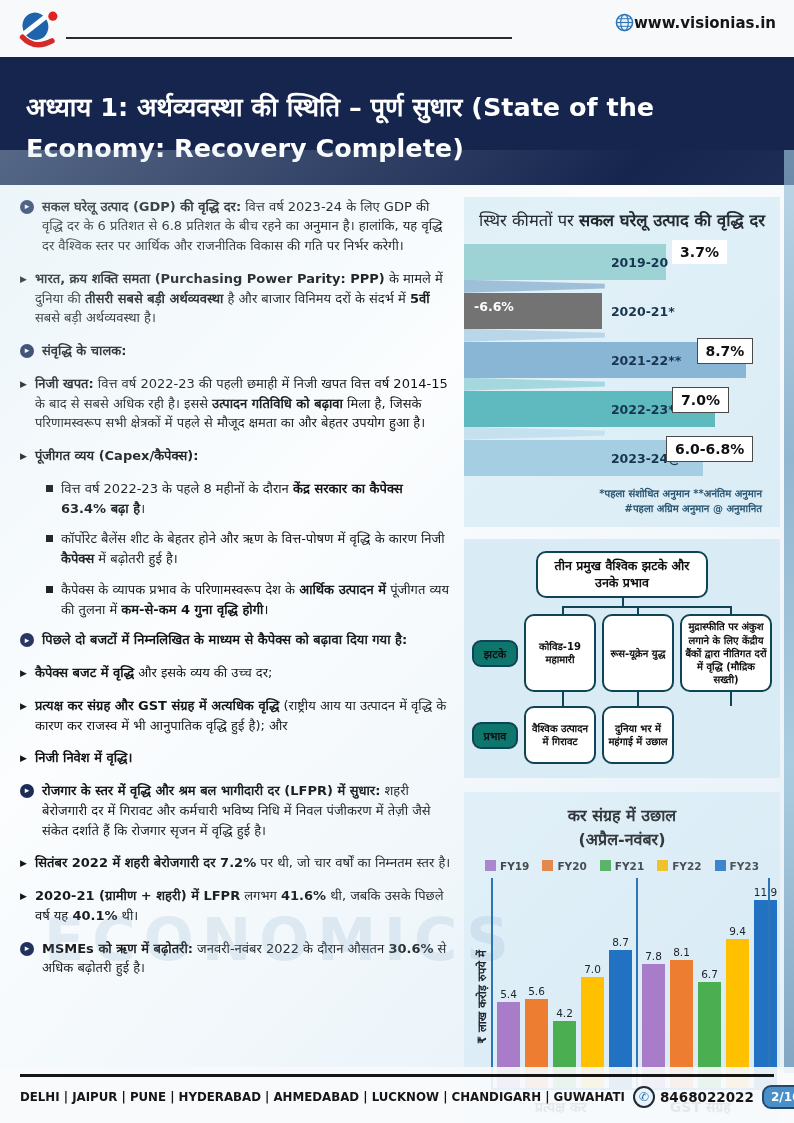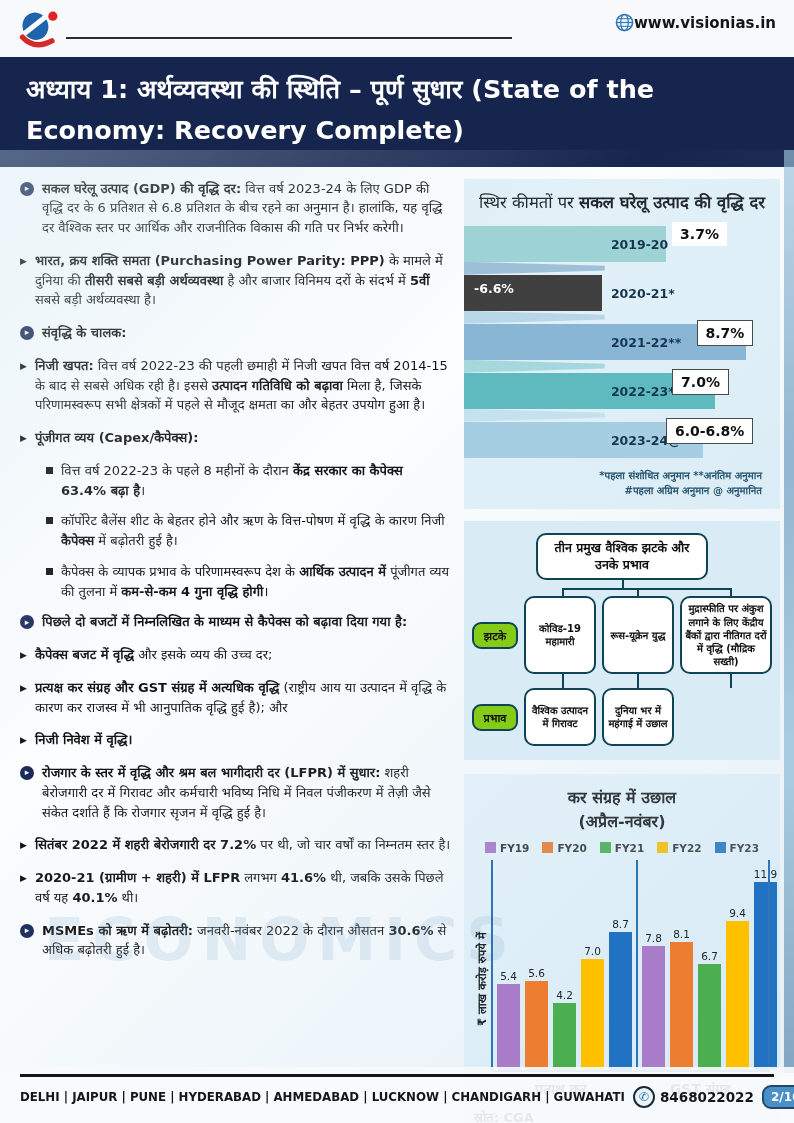"अध्याय 1: अर्थव्यवस्था की स्थिति" .banner { padding: 12px 26px 16px 26px -> 30px 26px 16px 26px }
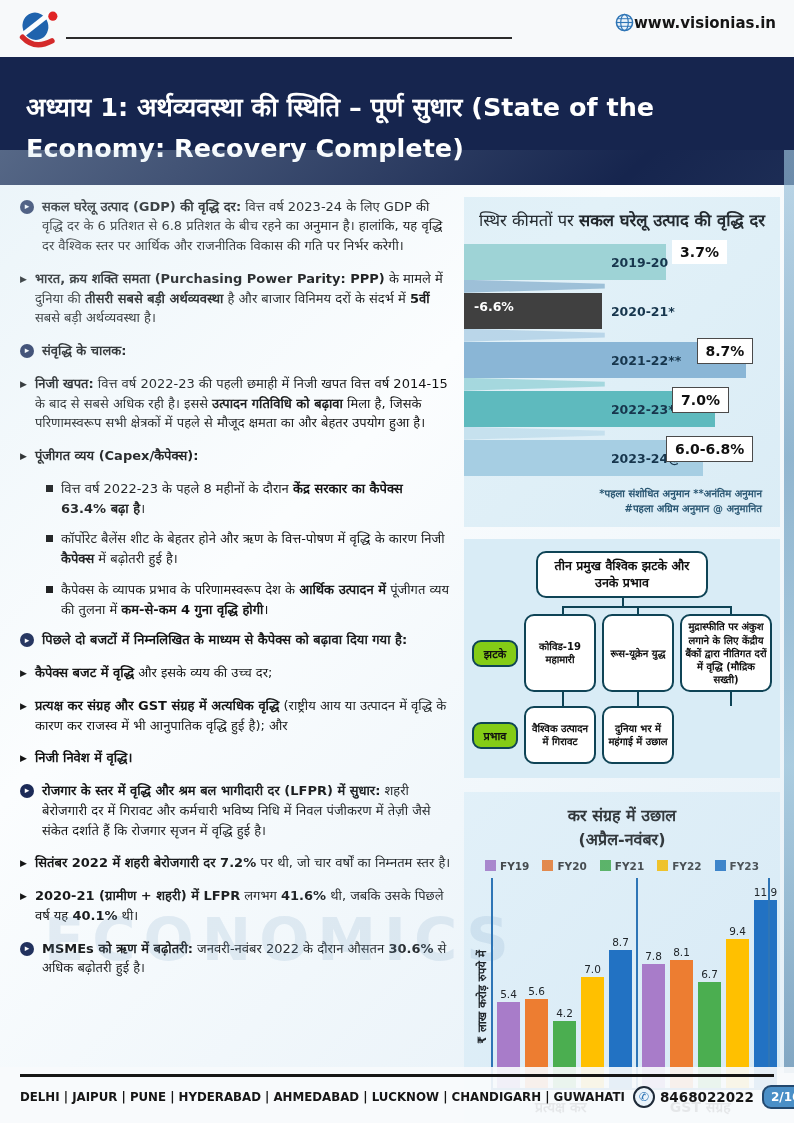"-6.6%" div.gdp-bar { background: #404040 -> #737373 }
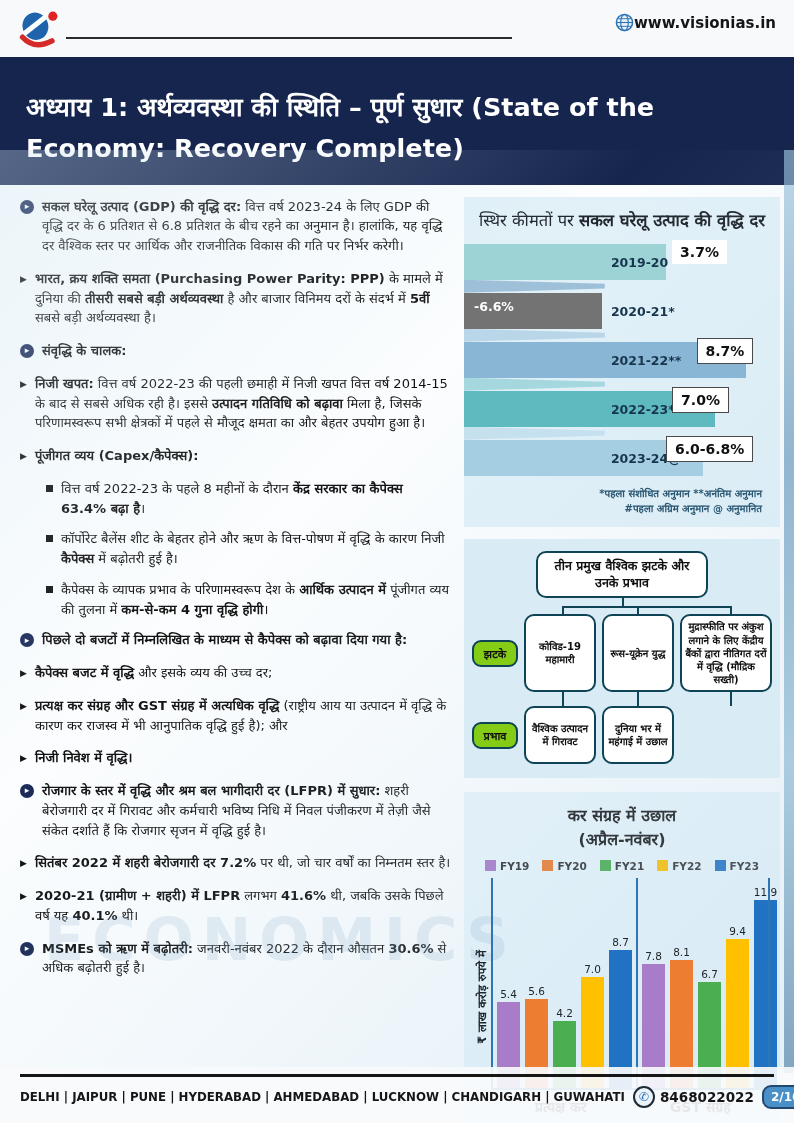"झटके" .diag-label { background: #84cc16 -> #0f766e }
